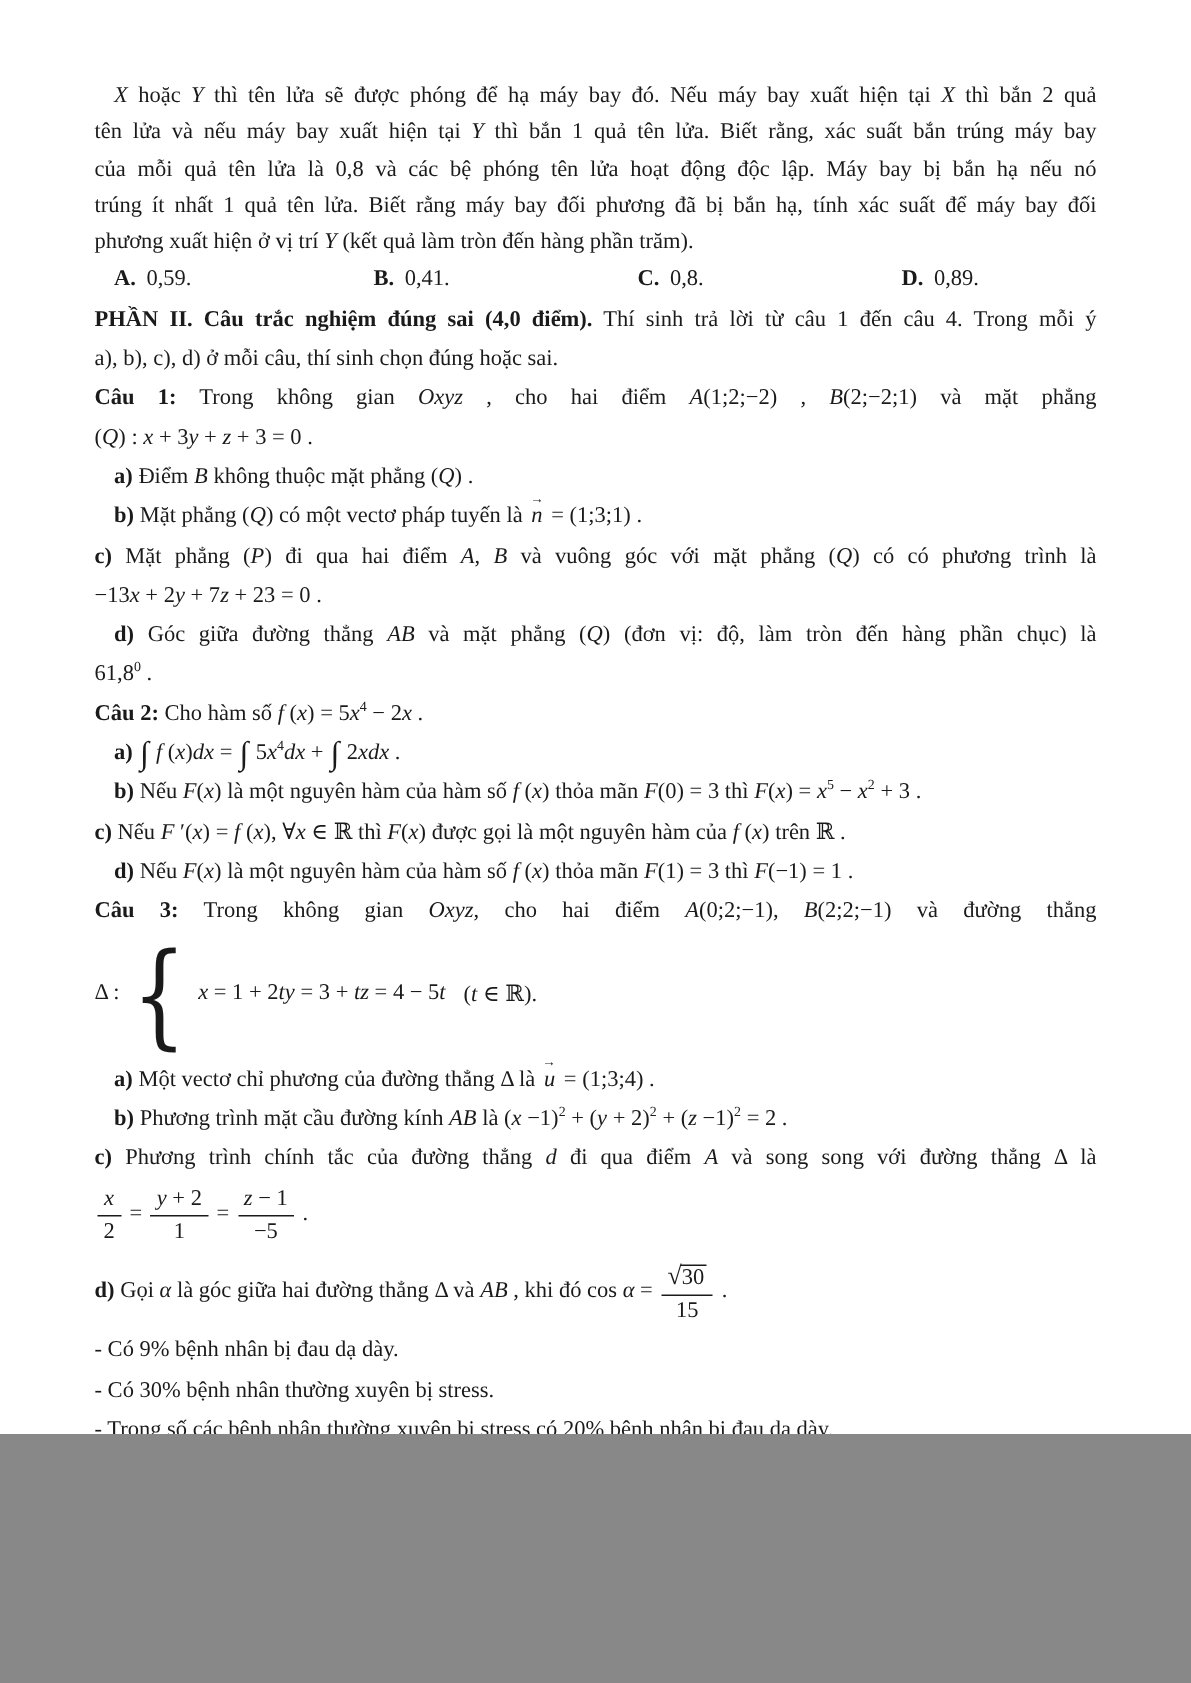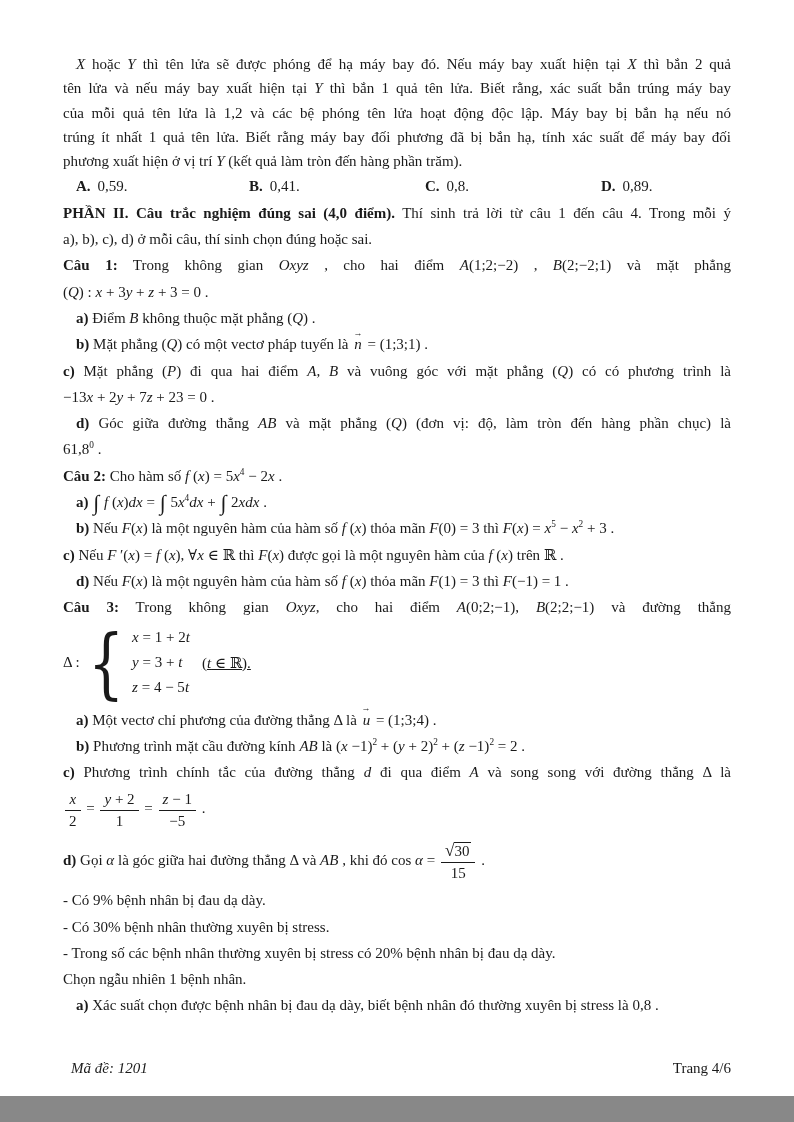"X hoặc Y thì tên" .doc { height: 1096px -> 956px }
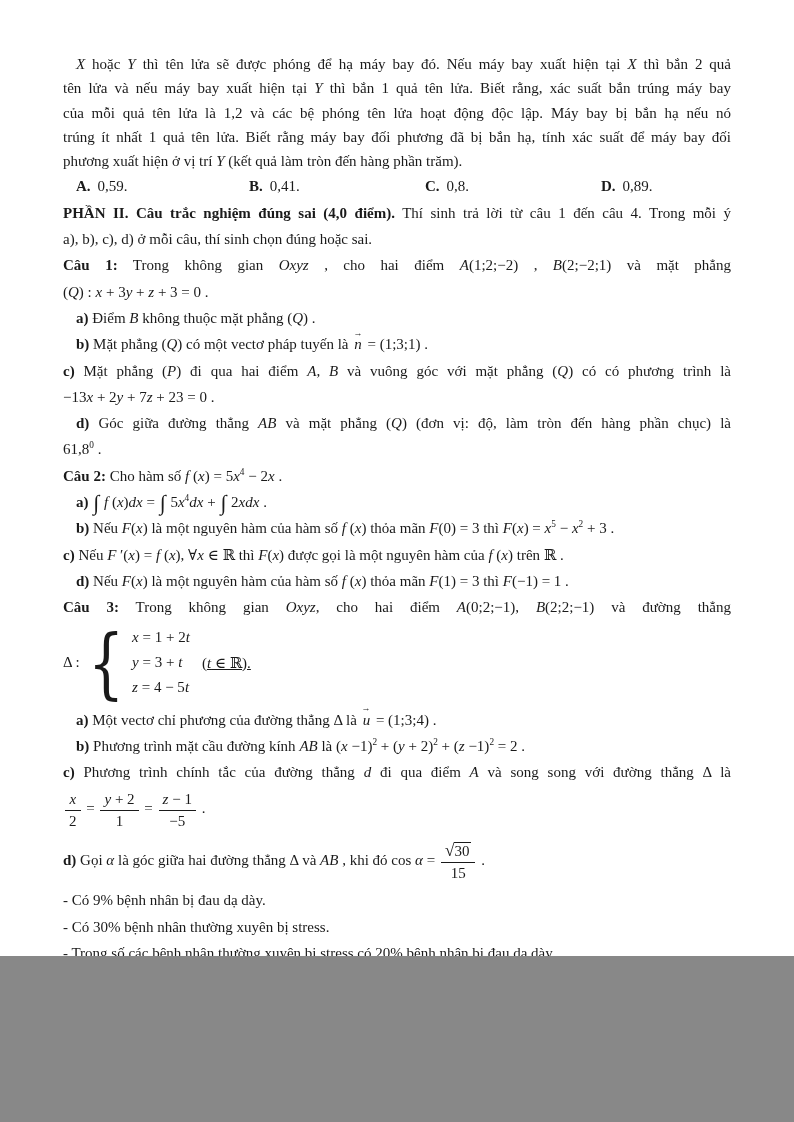"của mỗi quả tên lửa" div.line { text: 1,2 -> 0,8 }
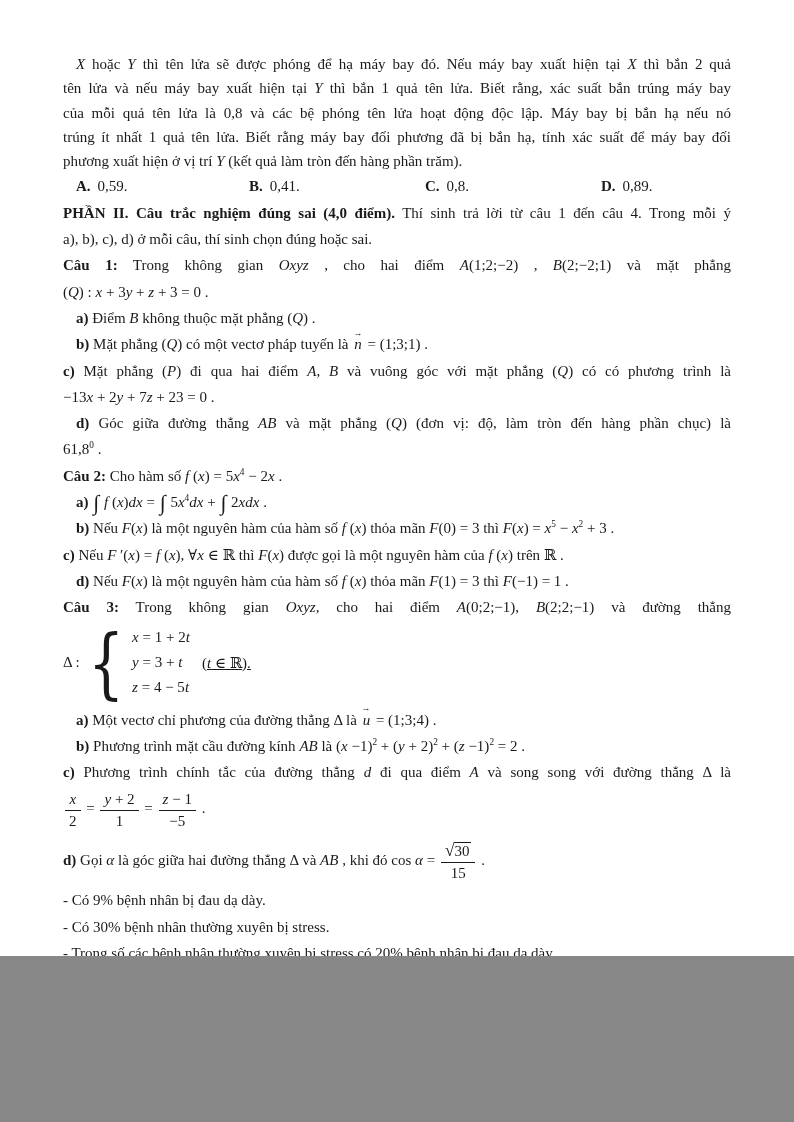"x = 1 + 2t" .sys-eqs { flex-direction: column -> row }
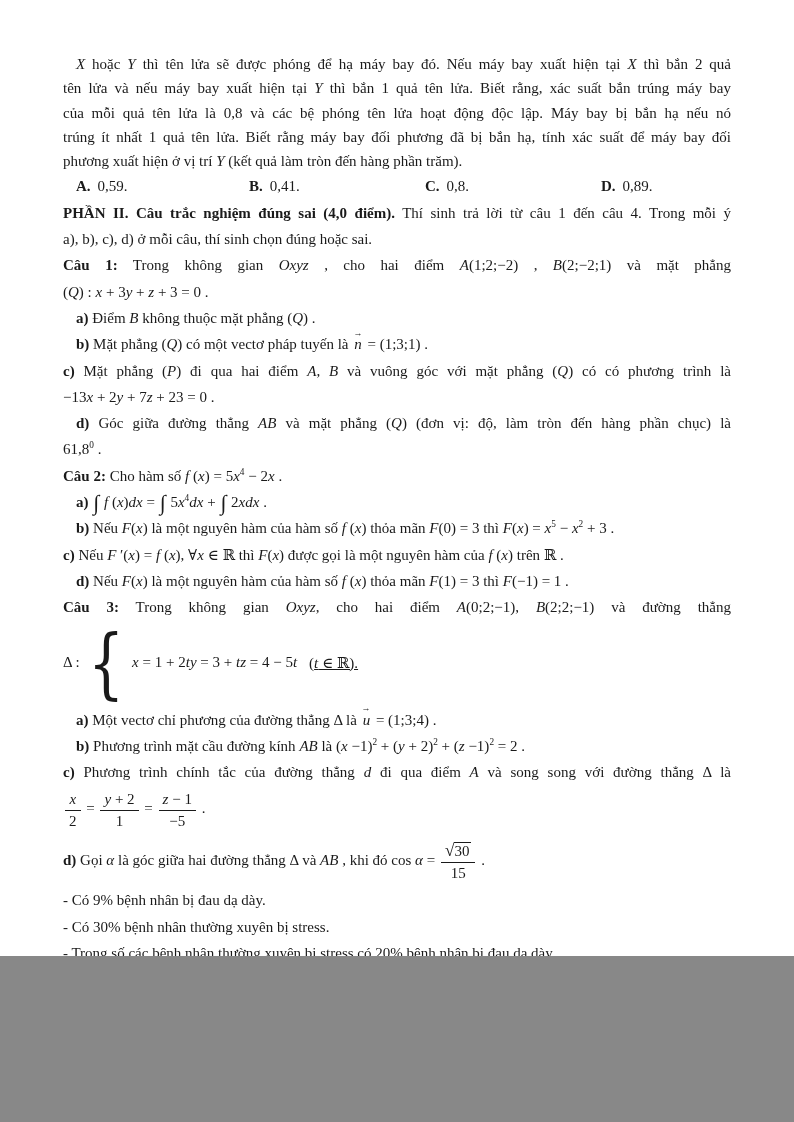"(t ∈ ℝ)." .sys-domain { text-decoration: underline -> none }
